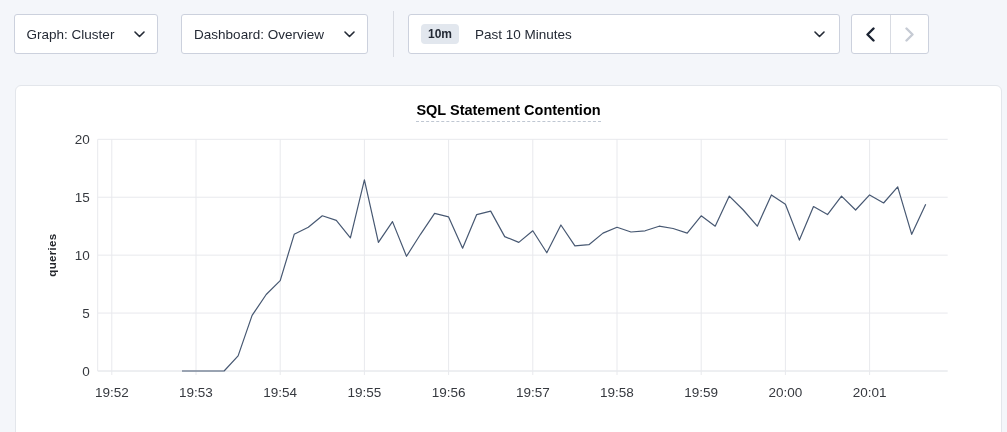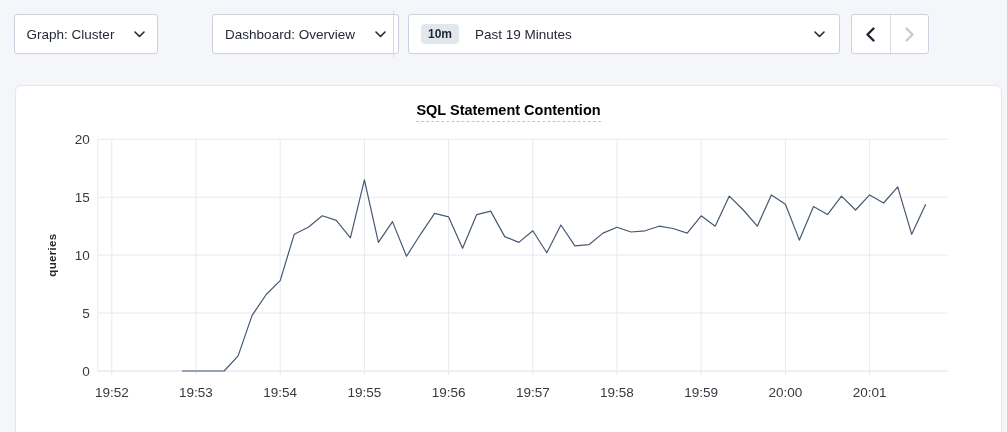"Dashboard: Overview" #dash-dd { margin-left: 31px -> none }
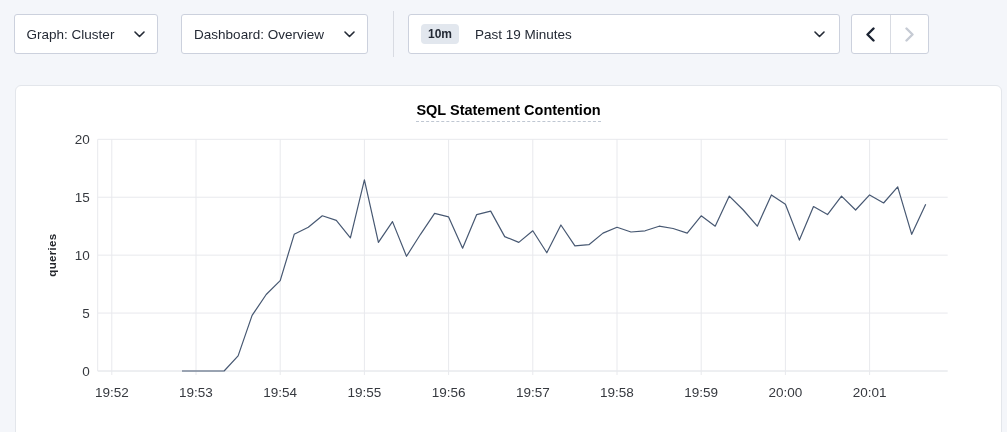"Past 19 Minutes" span.tlabel { text: 19 -> 10 }
